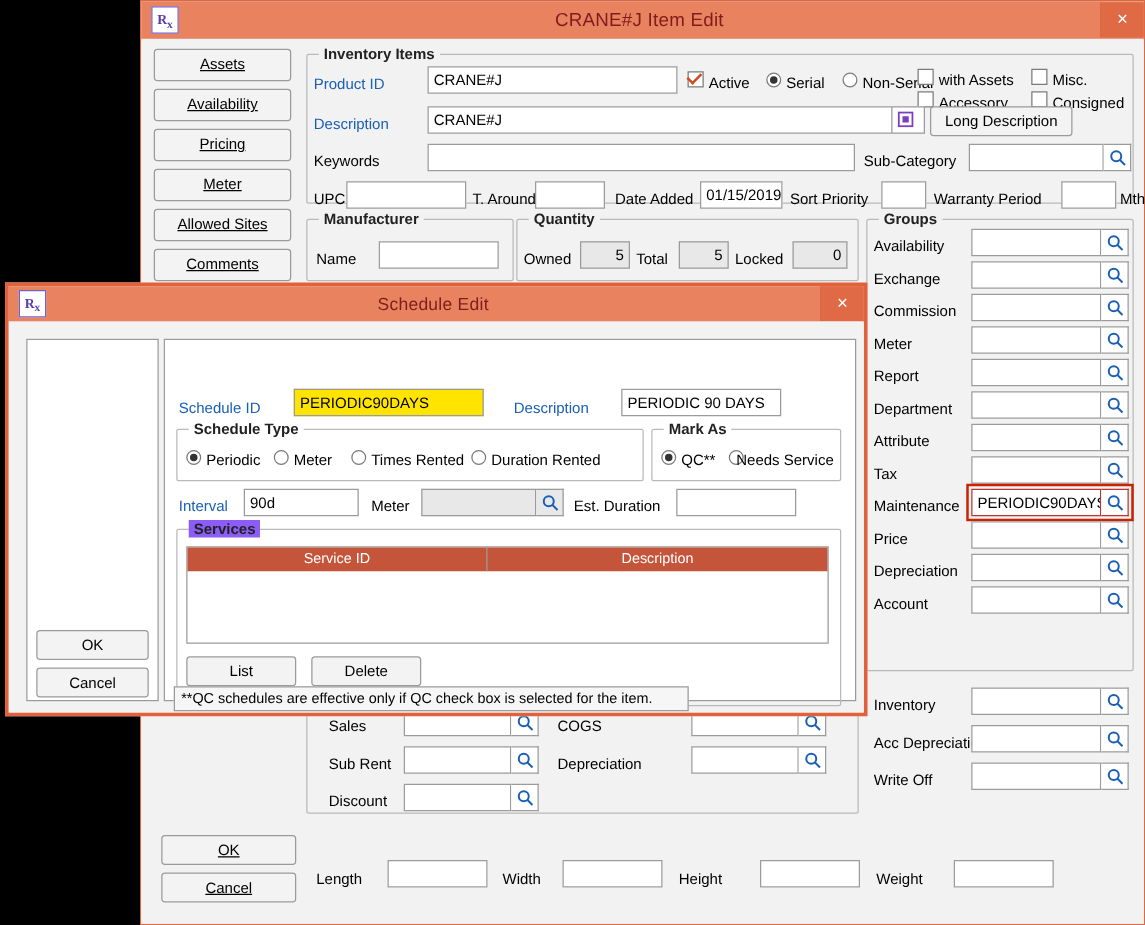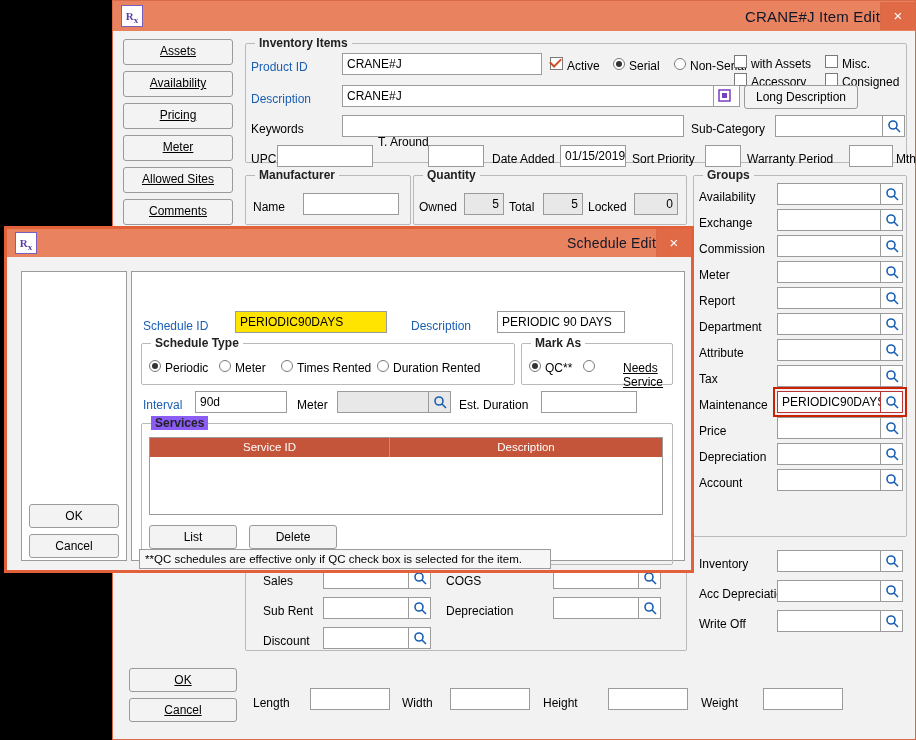"CRANE#J Item Edit" .titlebar .ttl { color: #0f172a -> #7f1d1d; text-align: right -> center }
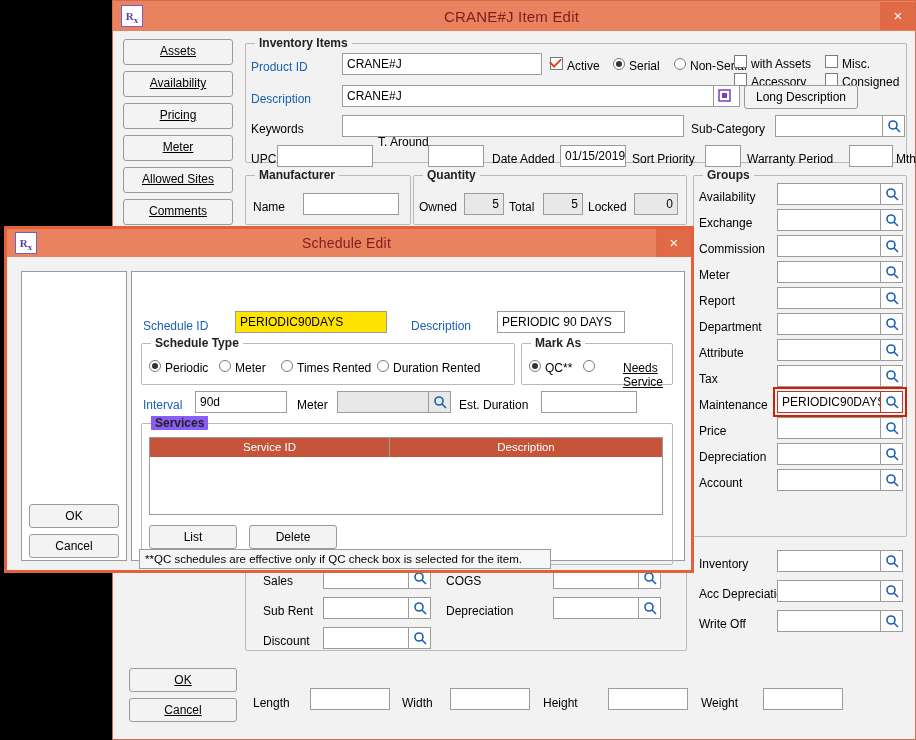"T. Around" div.lbl { top: 104px -> 121px }
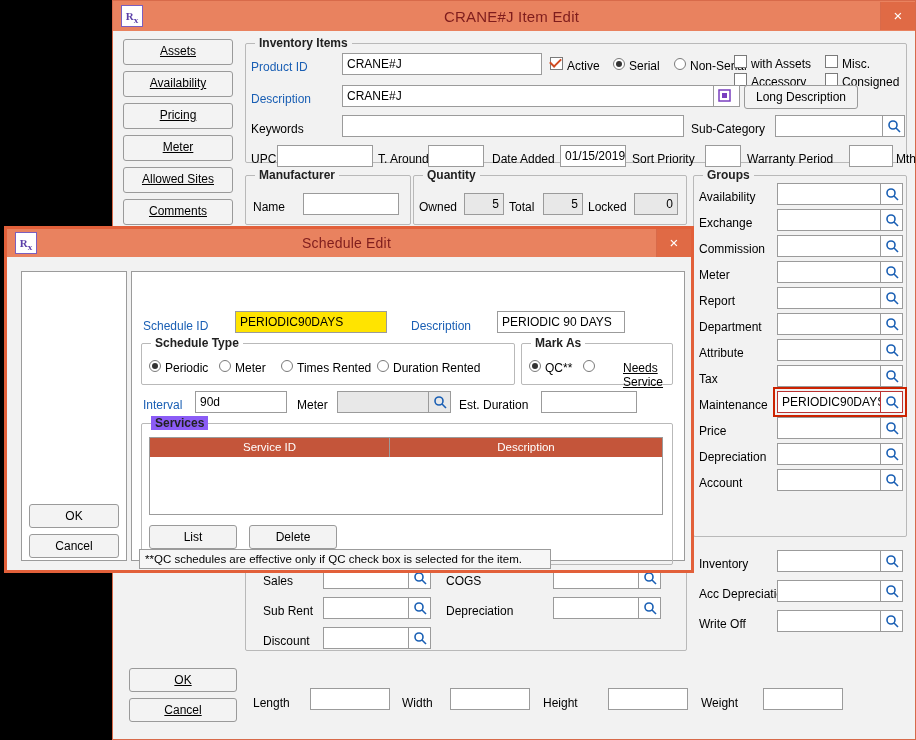"Needs Service" div.lbl { left: 616px -> 582px; text-decoration: underline -> none }
